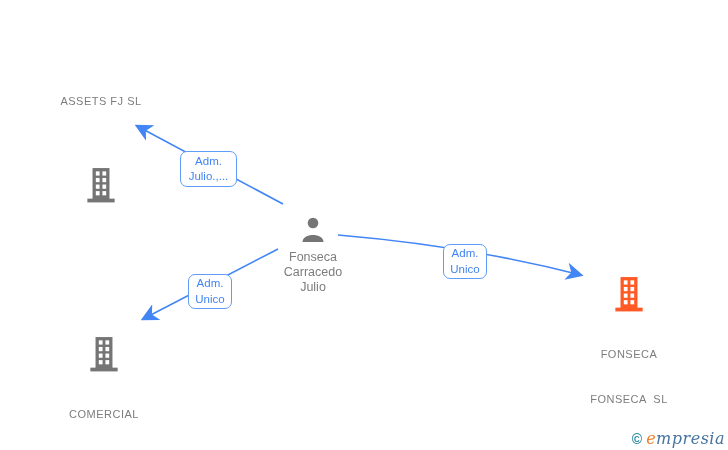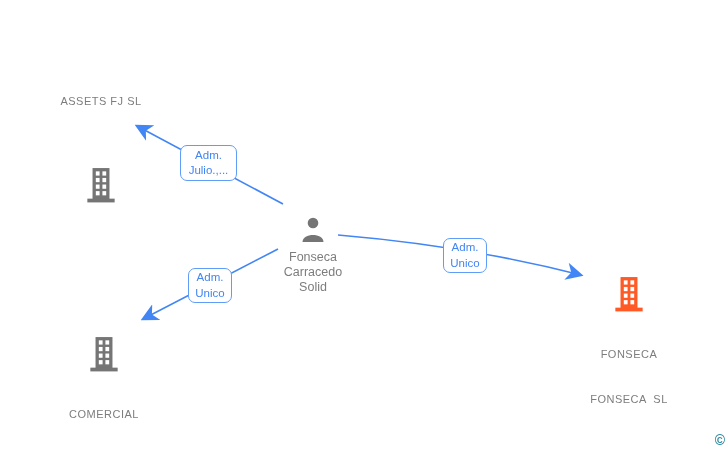"Adm." .edge-label { margin-top: none -> 6px }
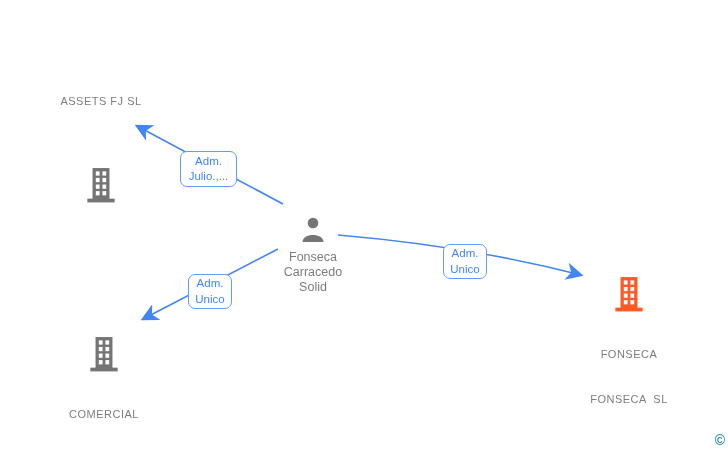"Solid" span { text: Solid -> Julio }
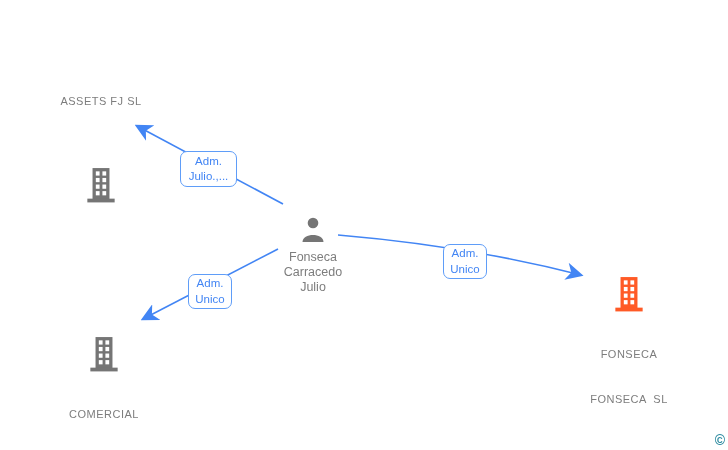"empresia" span.wm-brand { html: none -> <span><span>e</span><span>mpresia</span></span> }
